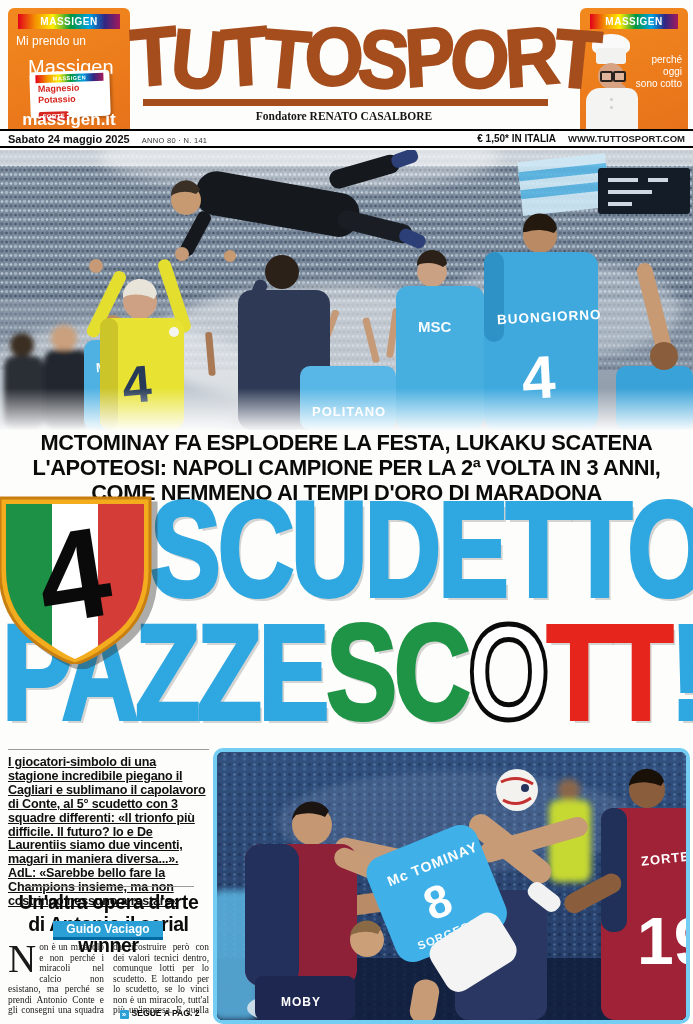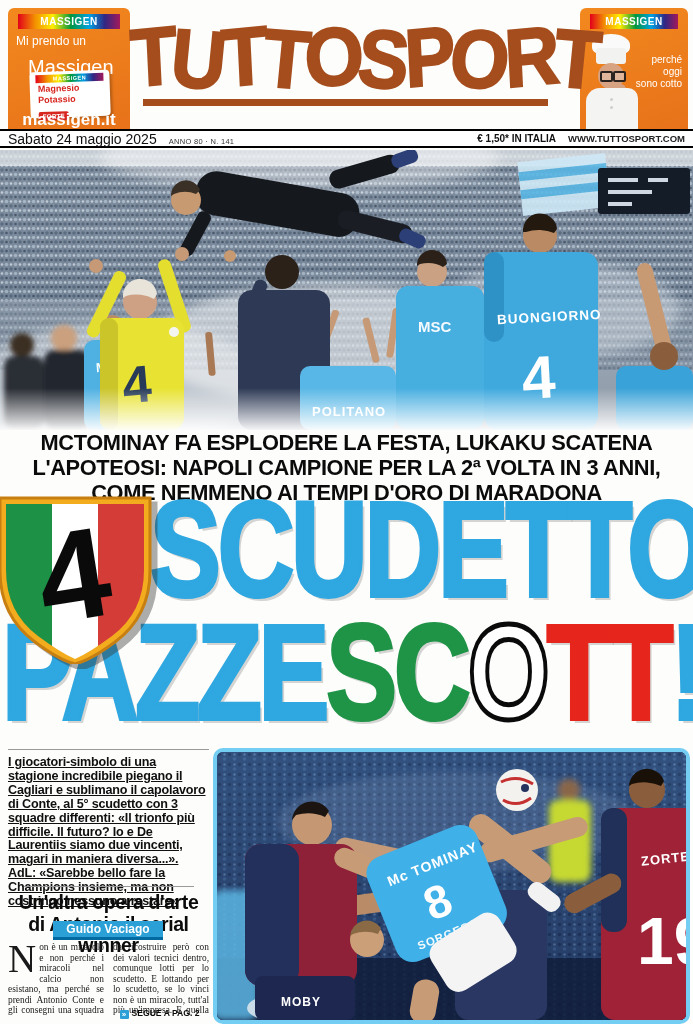"Fondatore RENATO CASALBORE" div.founder { html: none -> <div>Fondatore RENATO CASALBORE</div> }
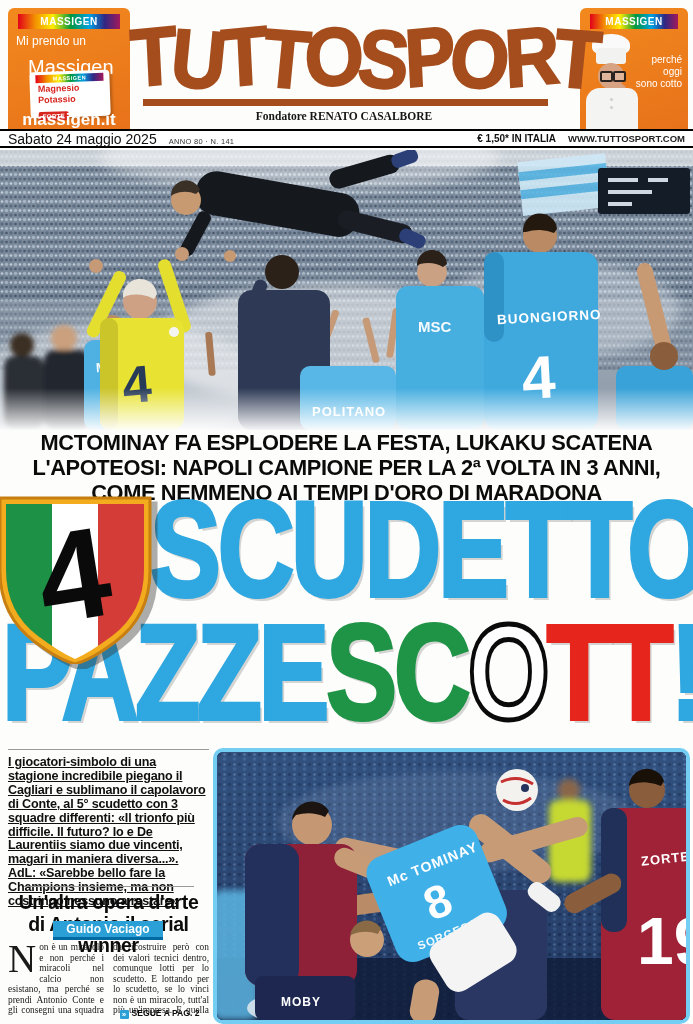"Sabato 24 maggio 2025" .dl-date { font-size: 14px -> 11px; font-weight: normal -> bold }
